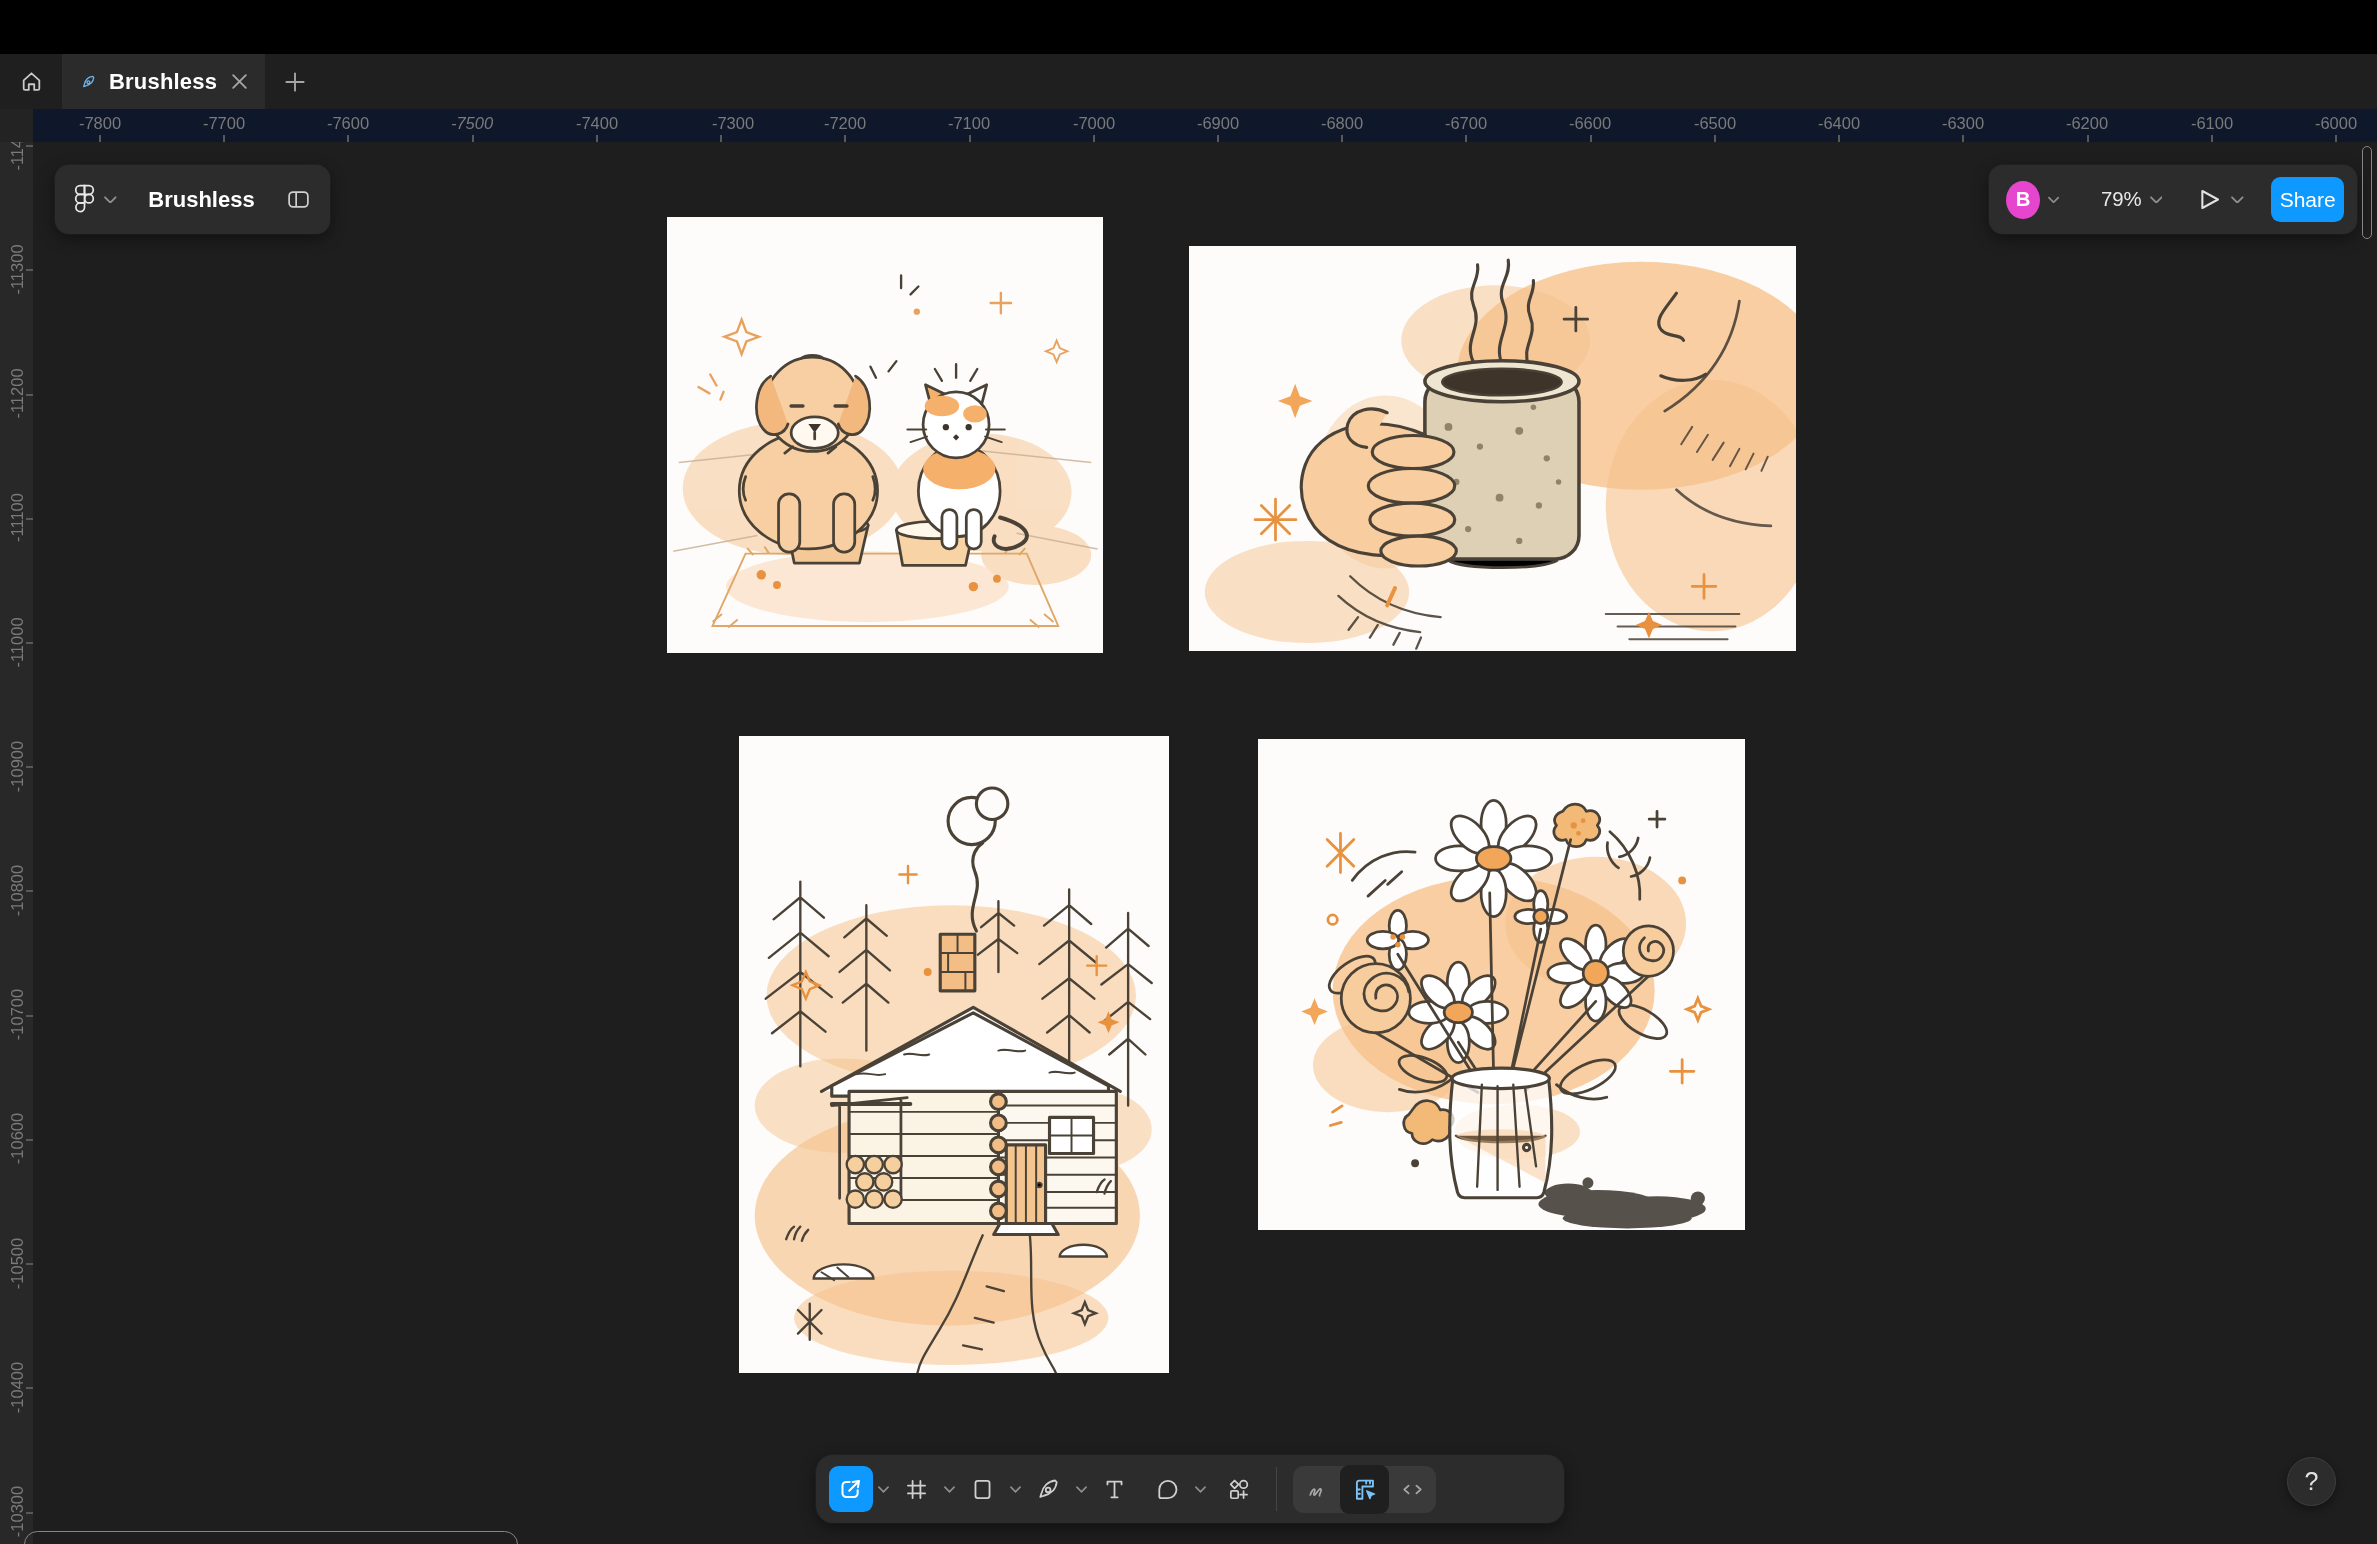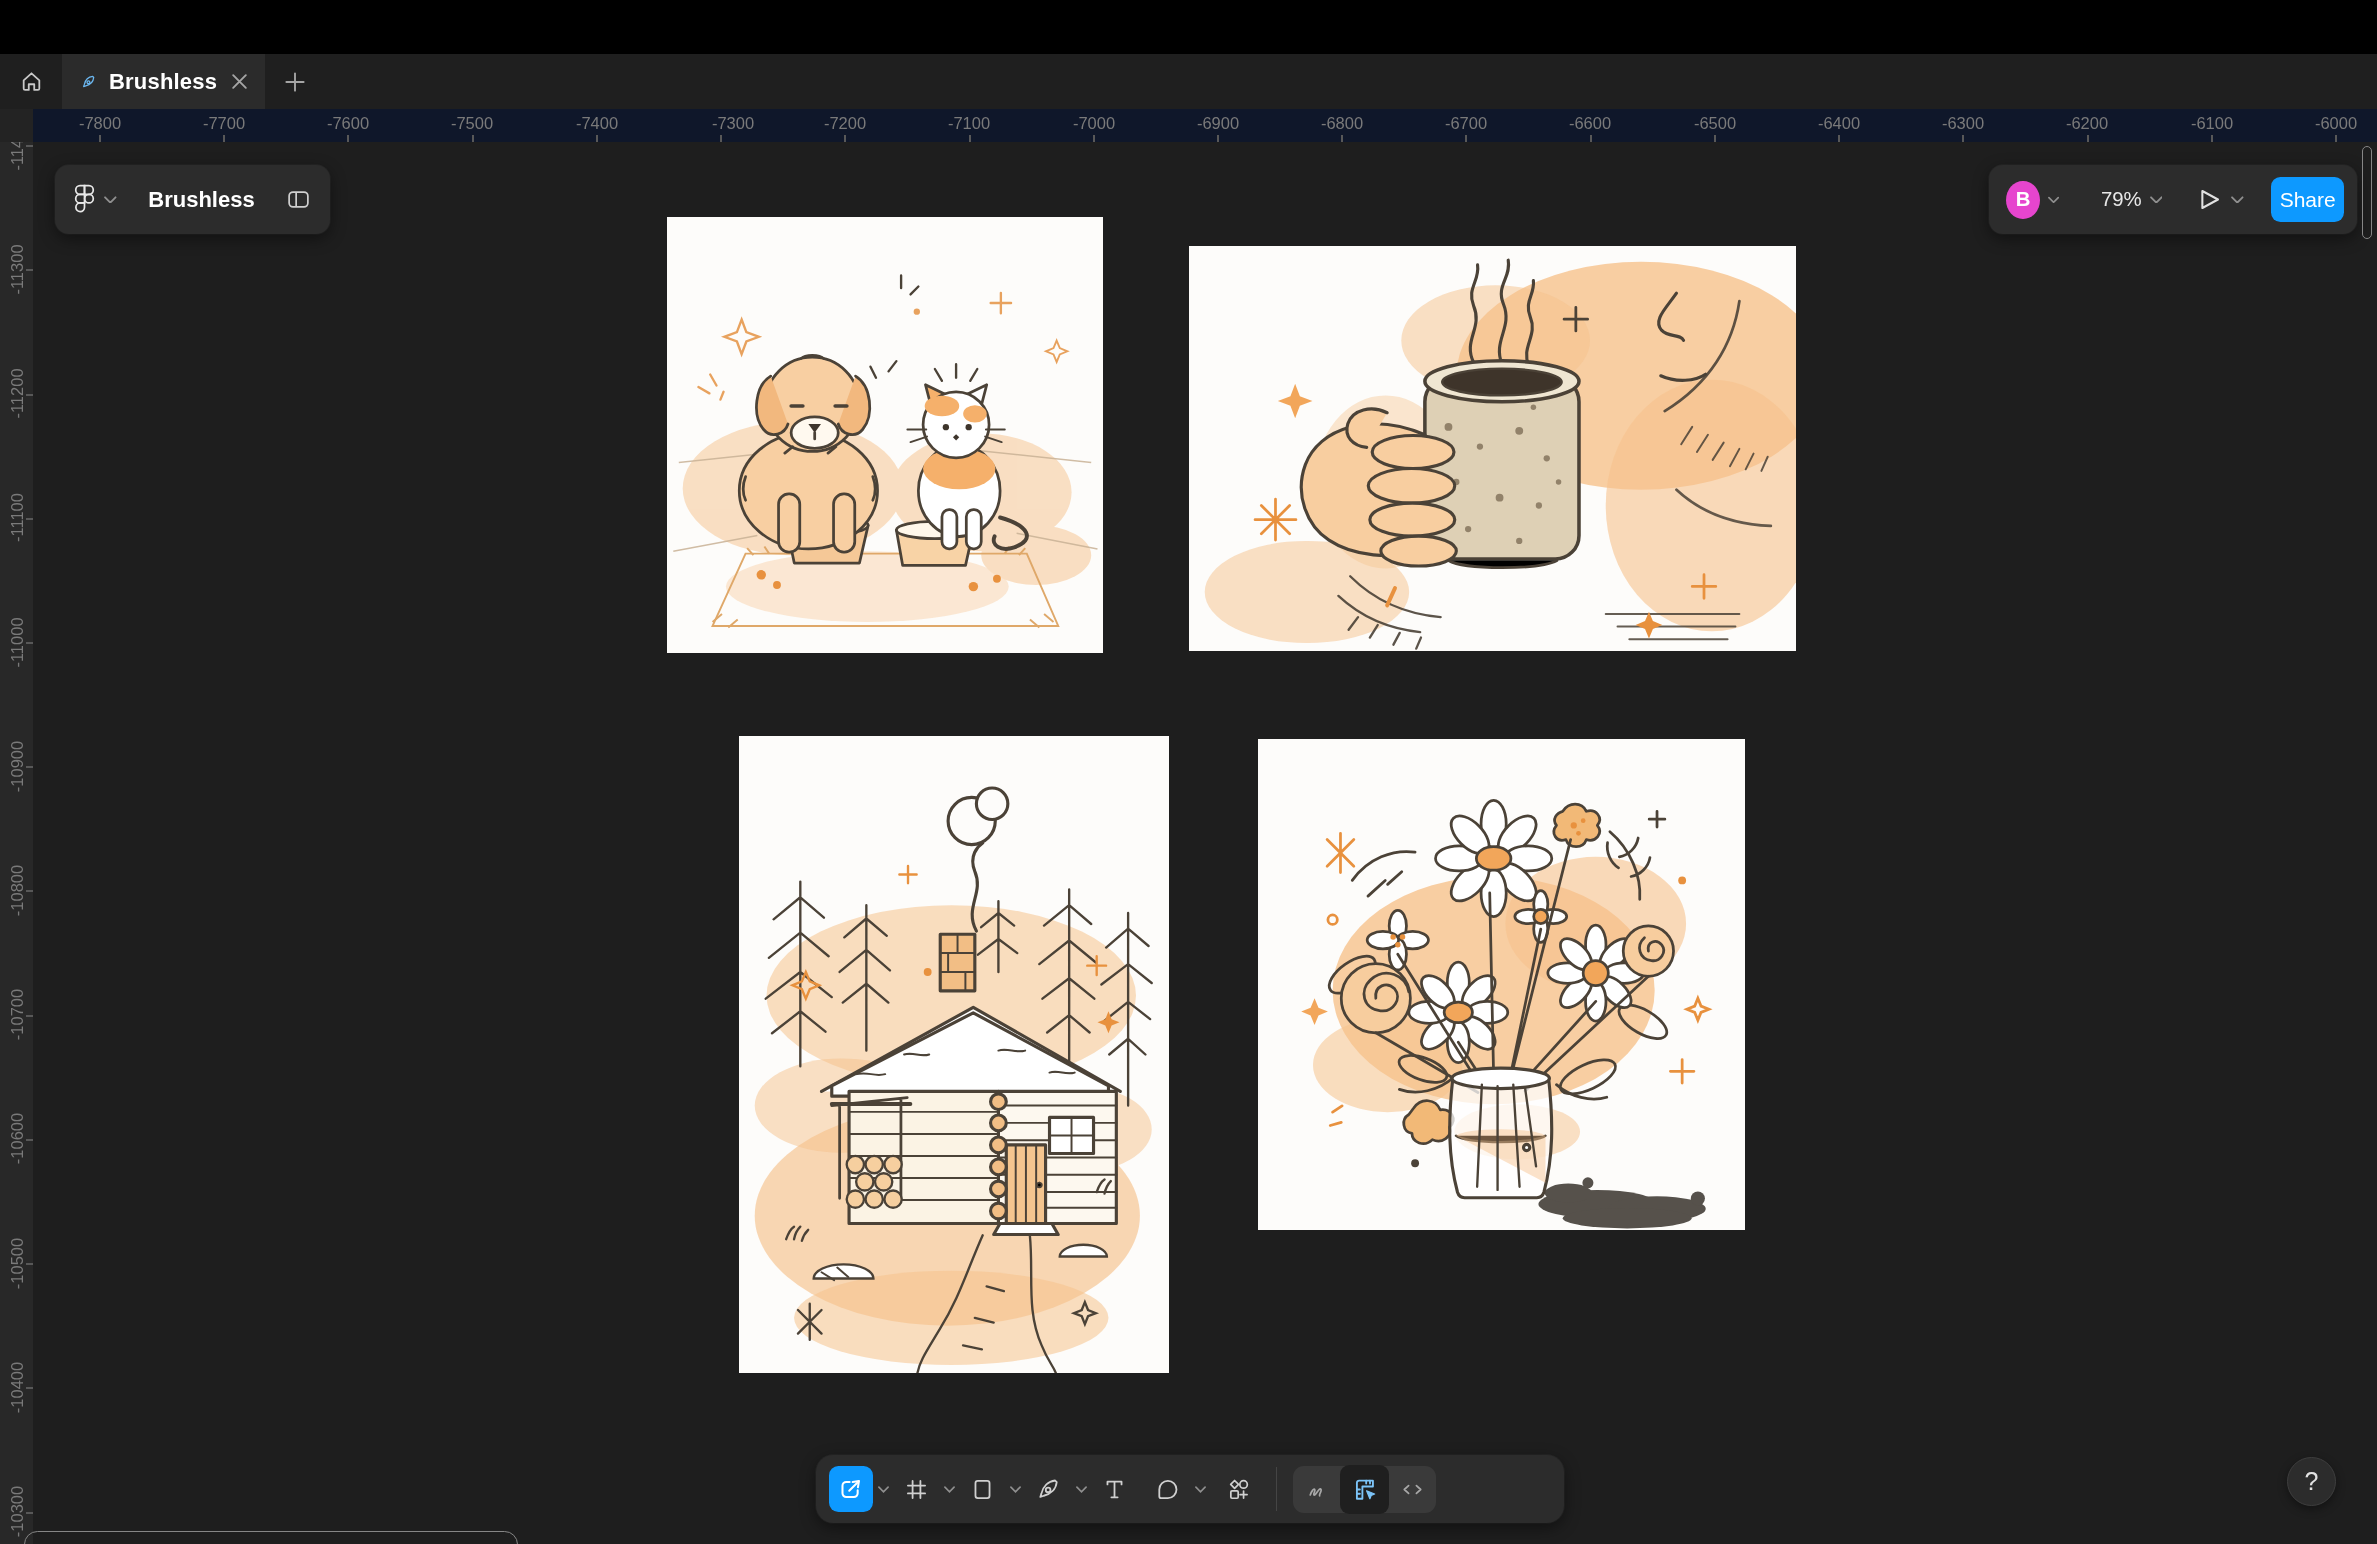"-7500" span.lbl { font-style: none -> italic }
